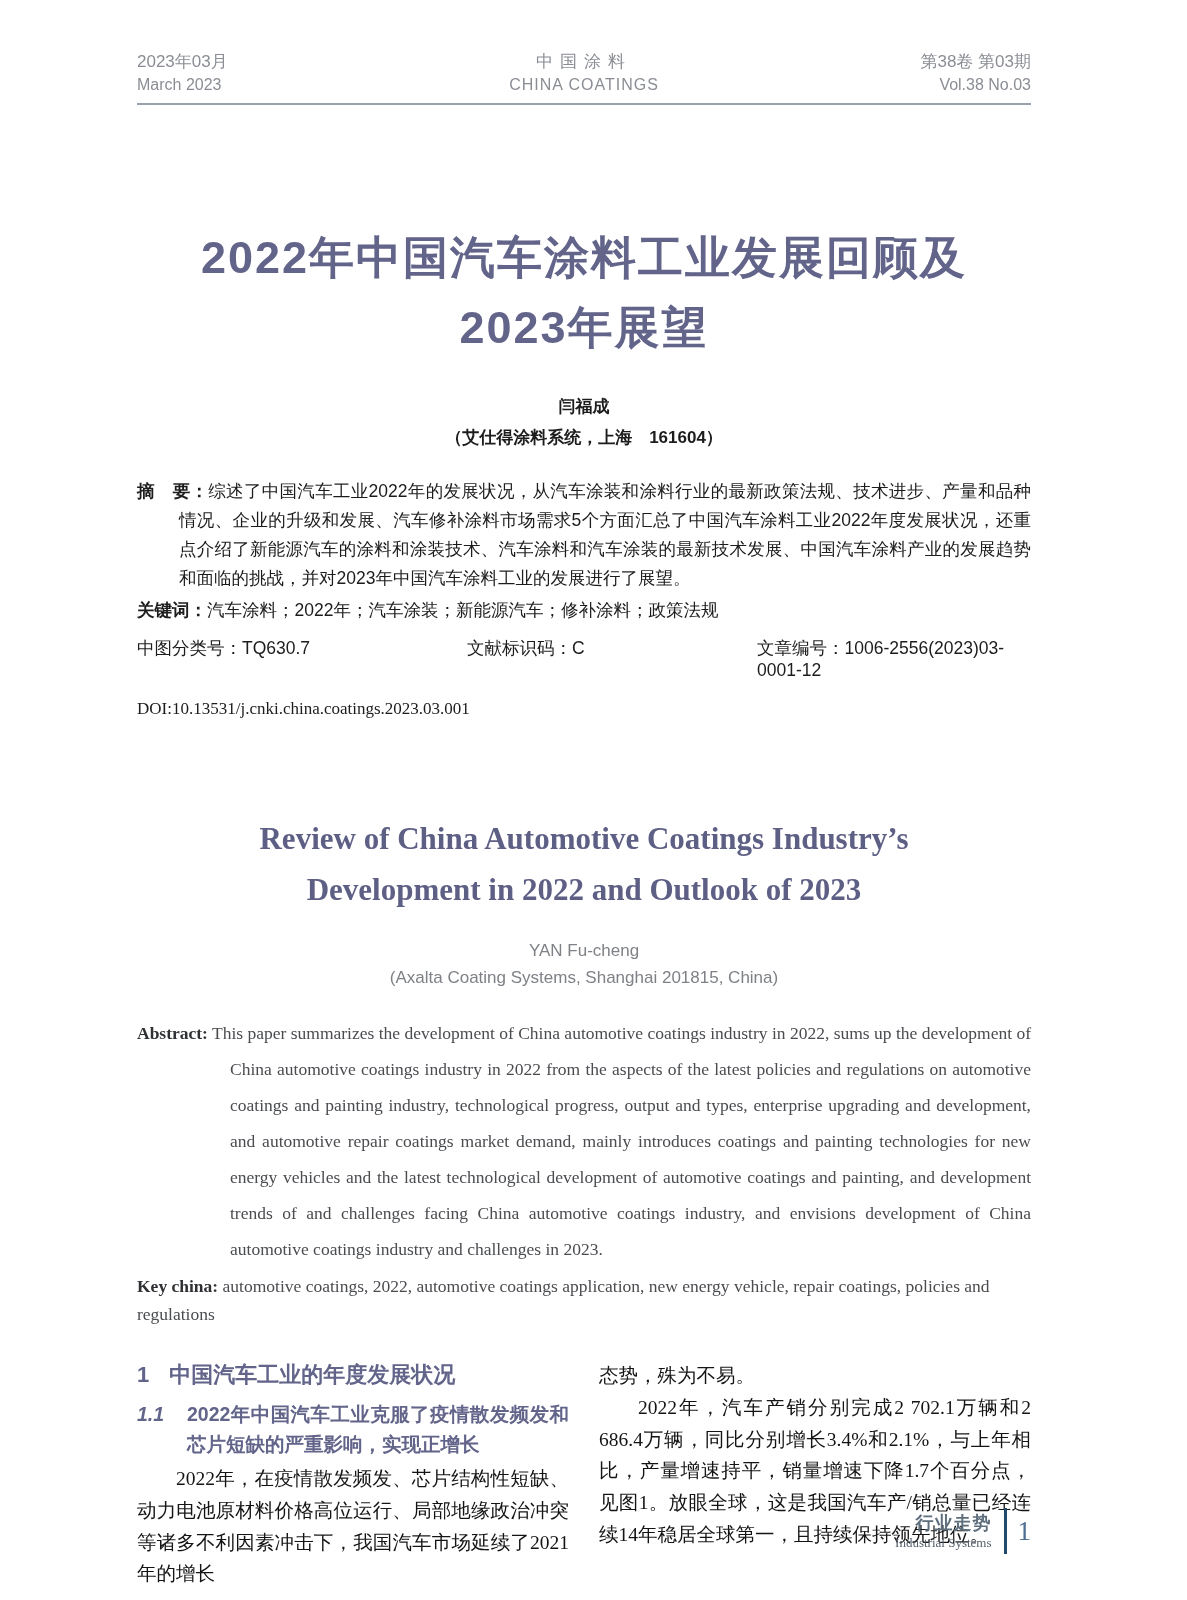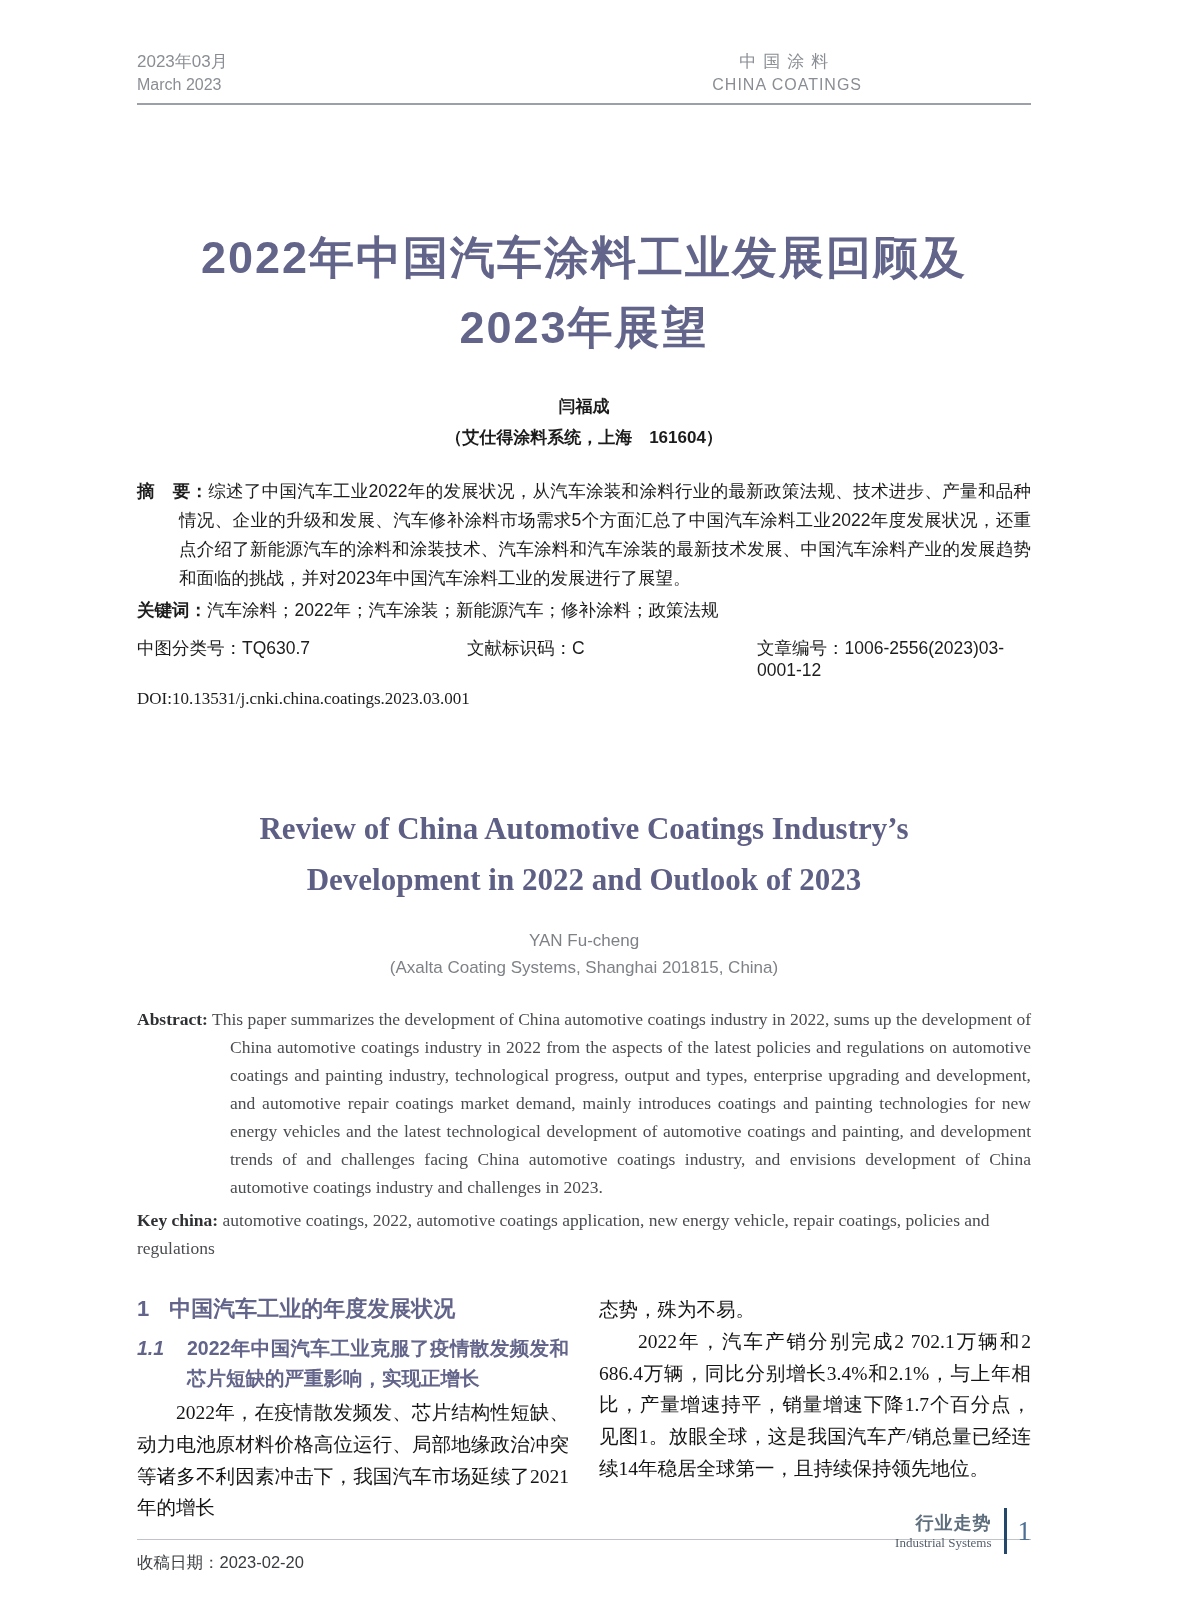"第38卷 第03期" div.h-right { html: none -> <div> <div>第38卷 第03期</div> <div>Vol.38 No.03</div> </div> }
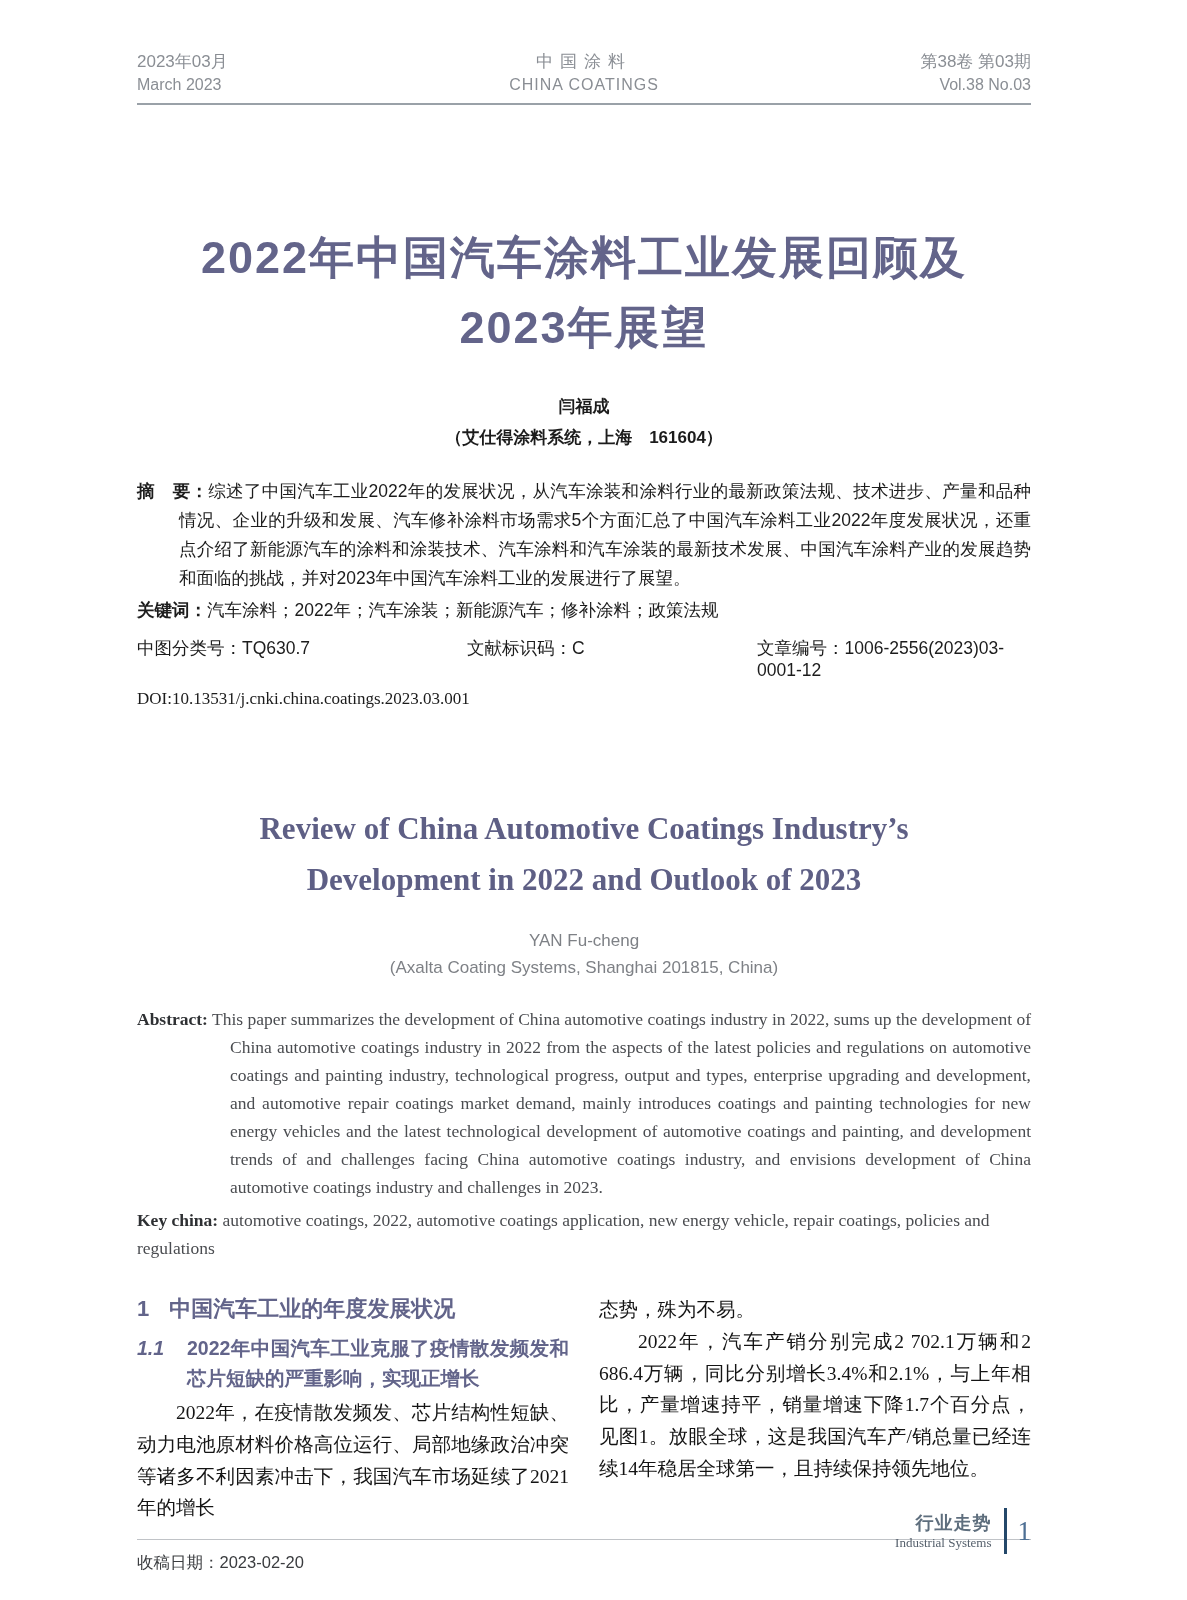"DOI:10.13531/j.cnki.china.coatings.2023." .doi-line { margin-top: 8px -> 18px }
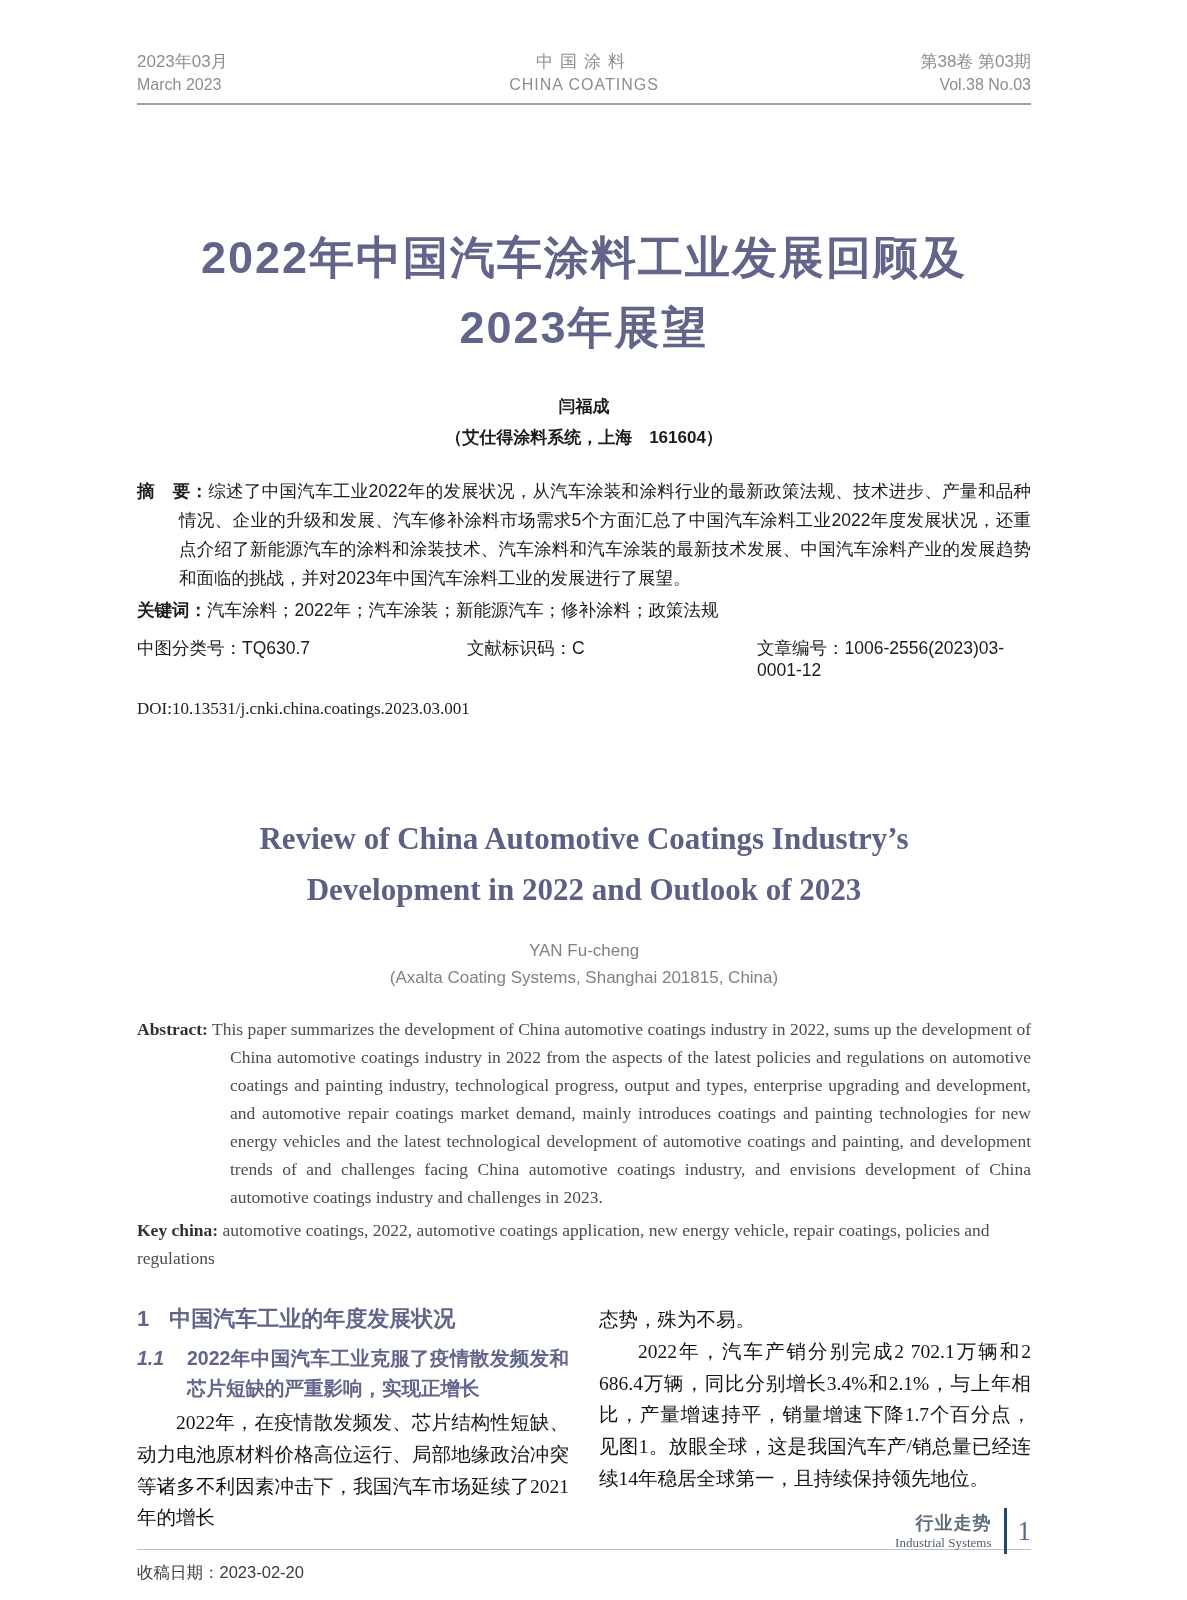"Abstract: This paper summarizes the" .en-abstract { line-height: 28px -> 36px }
